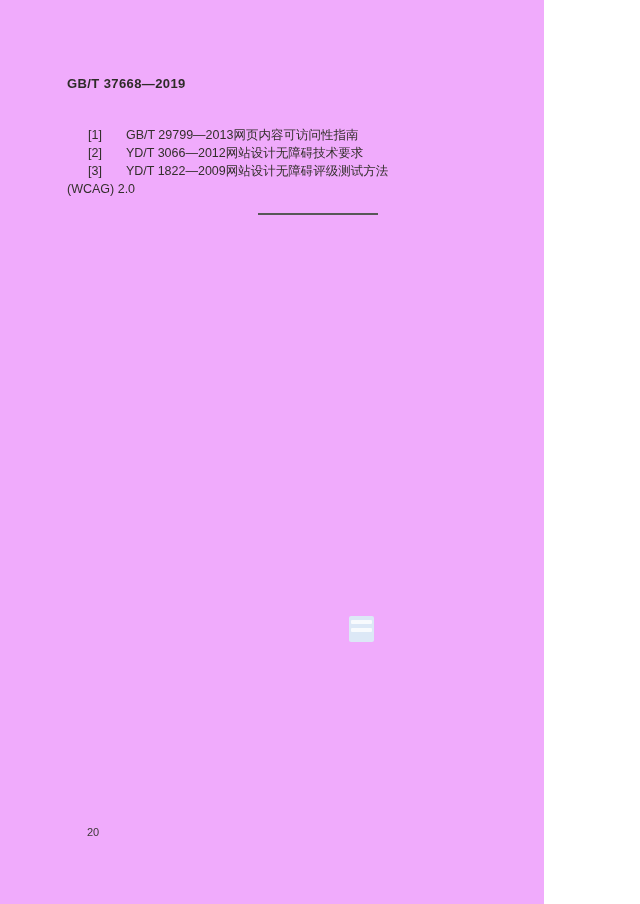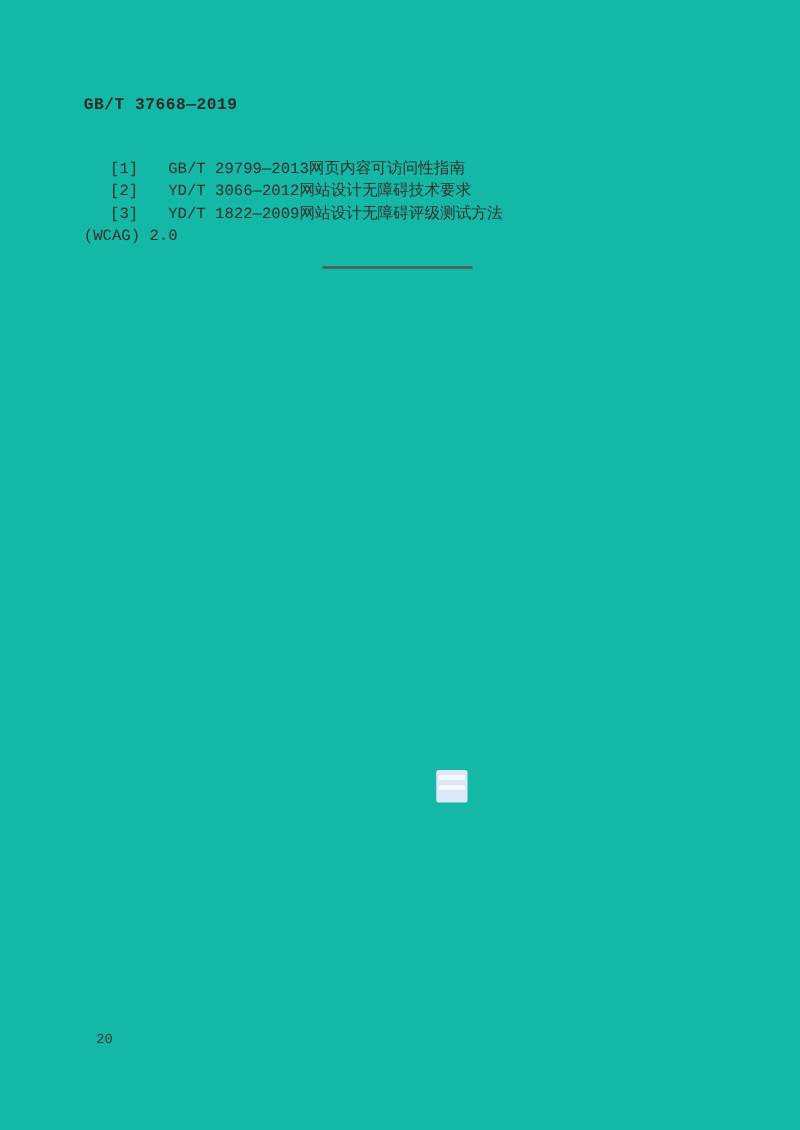"GB/T 37668—2019" .page { background: #14b8a6 -> #f0abfc; font-family: Liberation Mono, monospace -> Liberation Sans, sans-serif; width: 640px -> 544px }
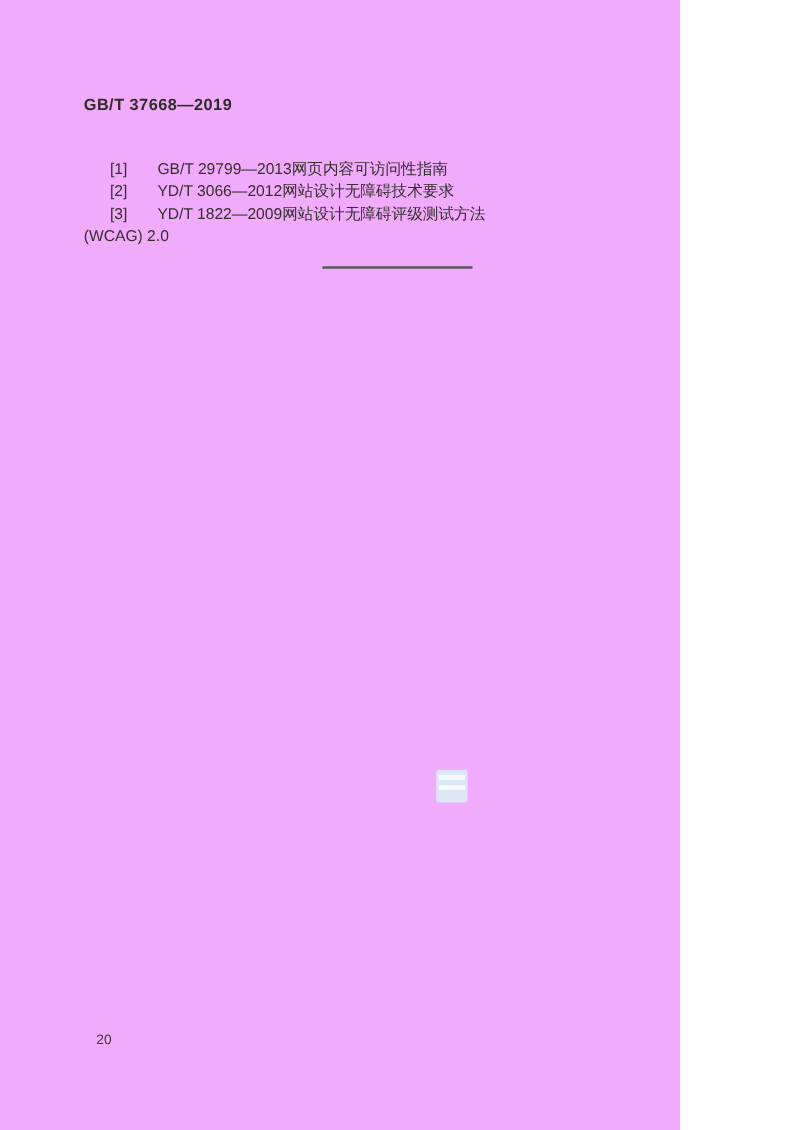"20" .page-number { left: 77px -> 87px }
